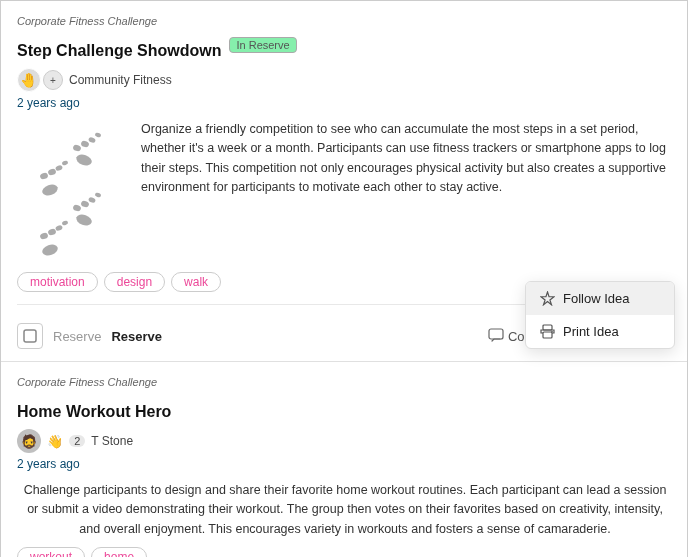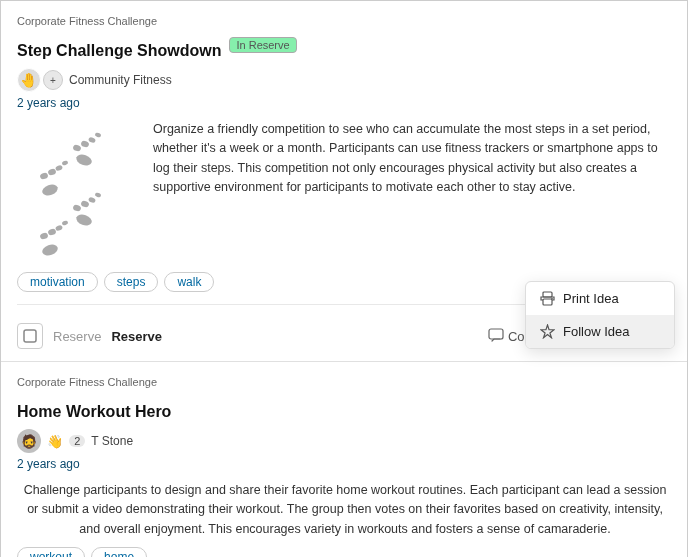"Corporate Fitness Challenge" .card-category { font-style: none -> italic }
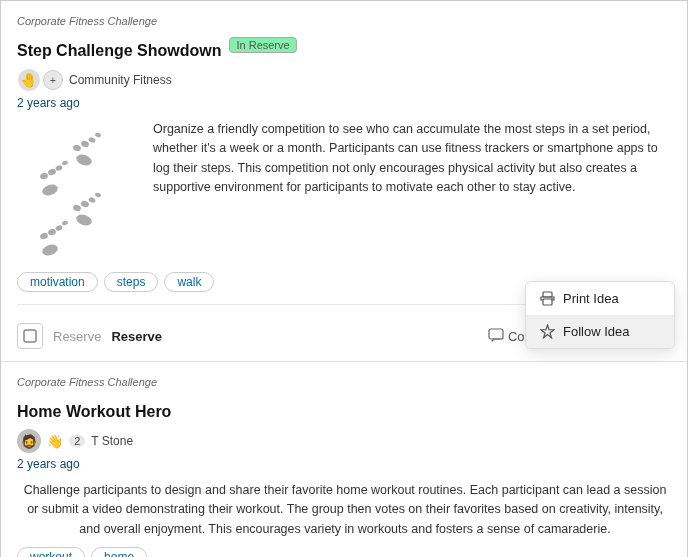"Organize a friendly competition to" .content-row { gap: 26px -> 14px }
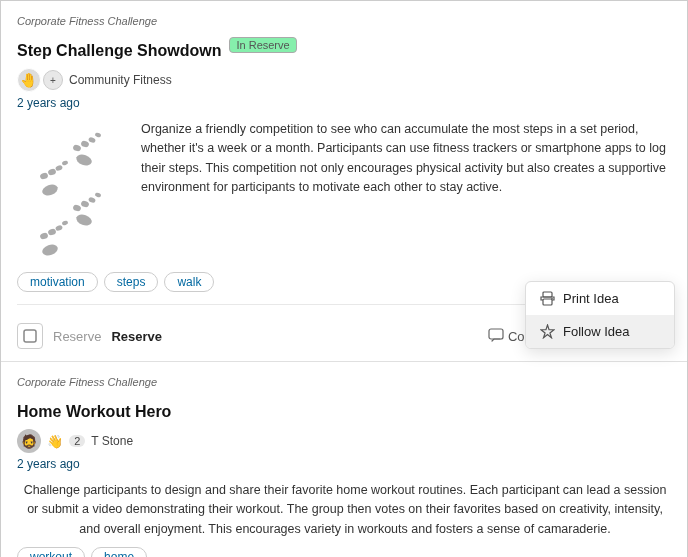"motivation" .tag { color: #0369a1 -> #ec4899 }
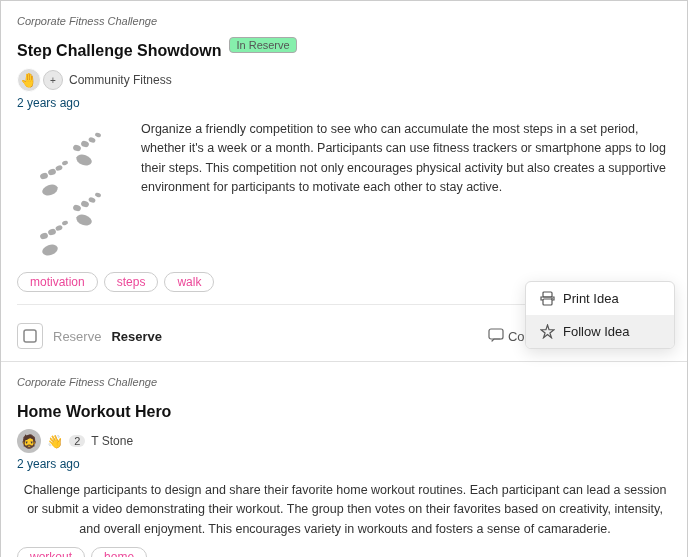"steps" span.tag { text: steps -> design }
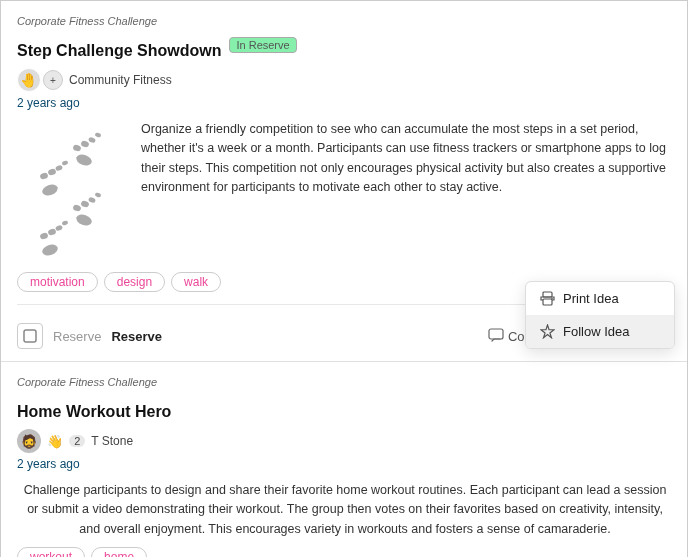"Print Idea" div.dropdown-item { order: before "Follow Idea" -> after "Follow Idea" }
